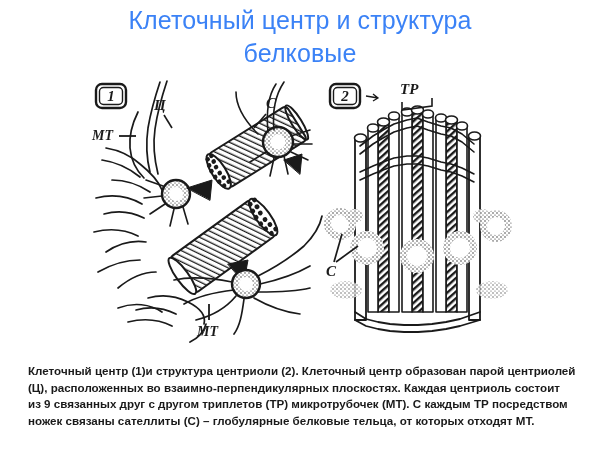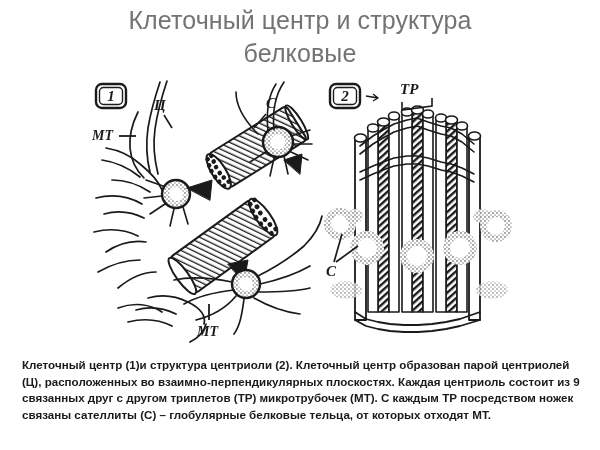"Клеточный центр и структура" .title-line { color: #737373 -> #3b82f6 }
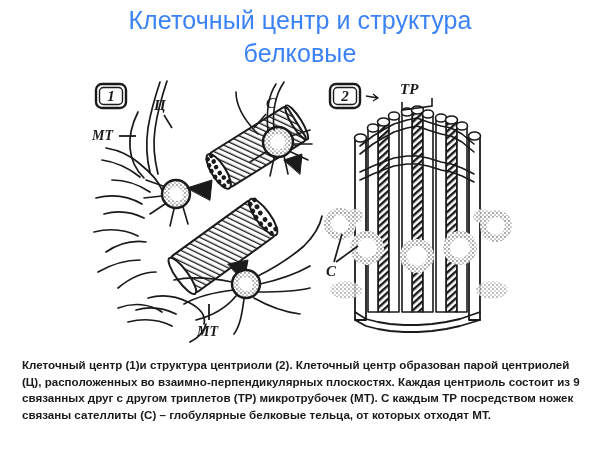"Клеточный центр (1)и структура центриоли" .caption p { margin: 0 -> 6px }
